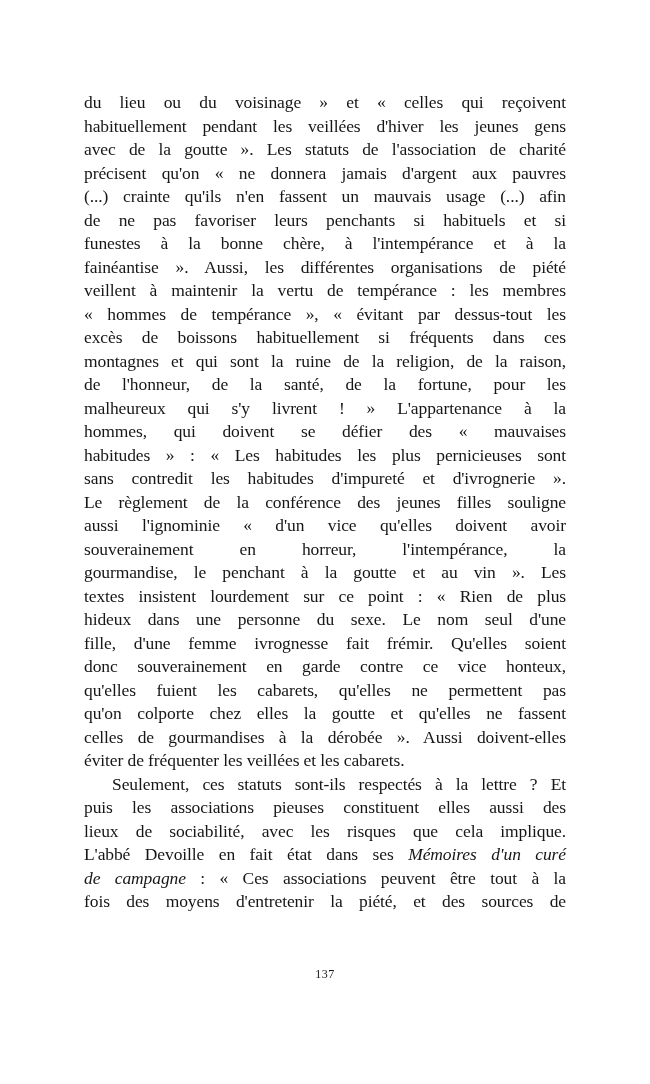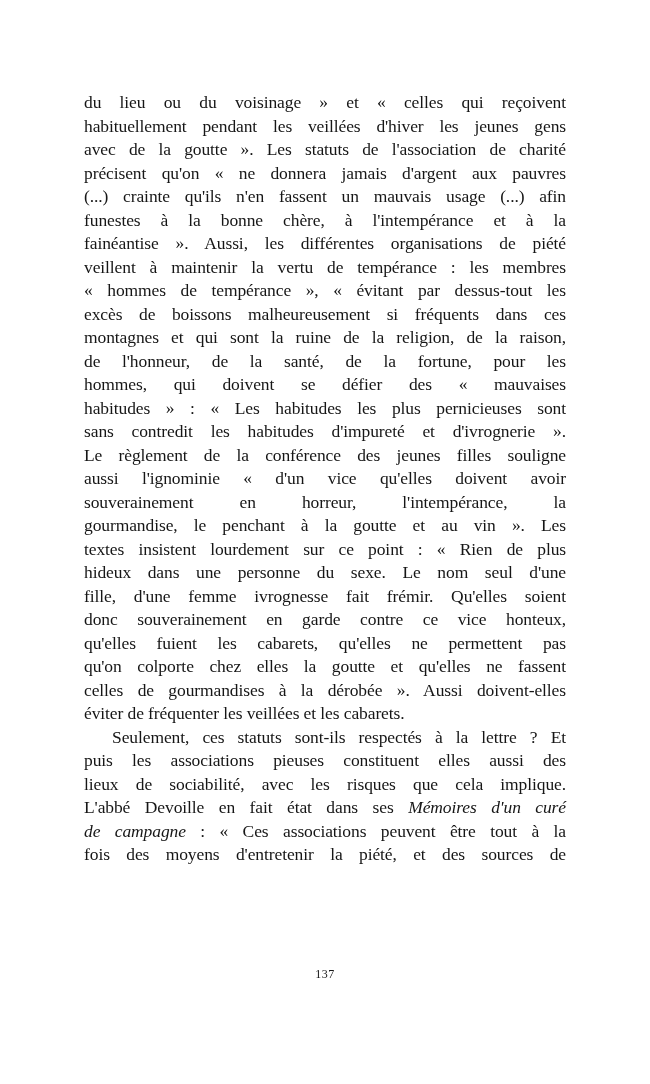"de ne pas favoriser leurs" div.line { html: none -> <div><span>de ne pas favoriser leurs penchants si habituels et si</span></div> }
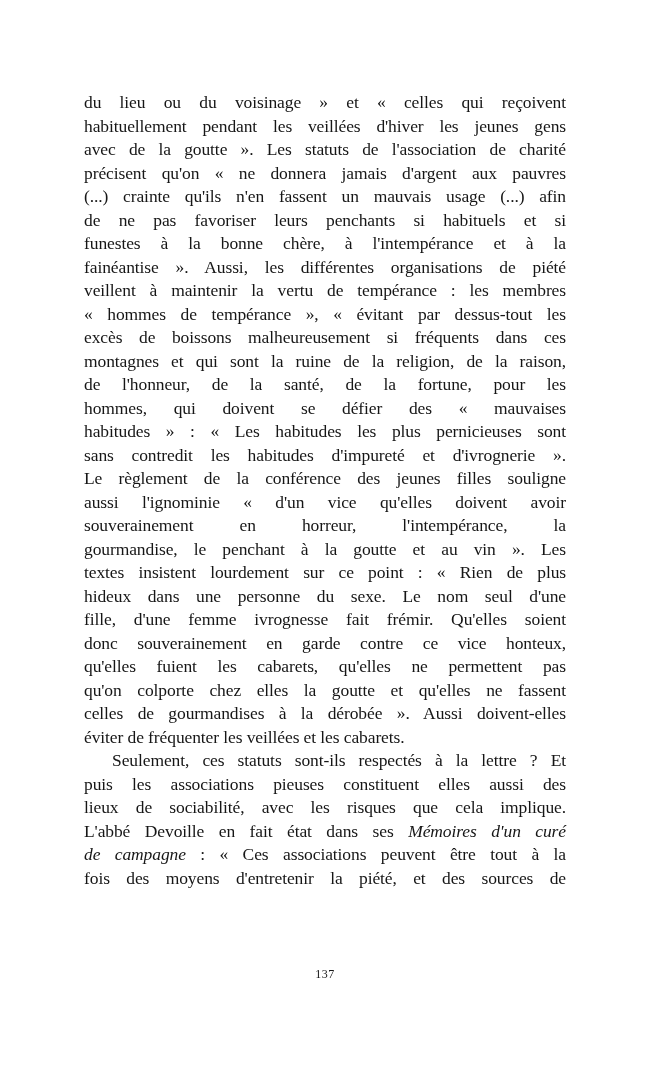"excès de boissons malheureusement si" span { text: malheureusement -> habituellement }
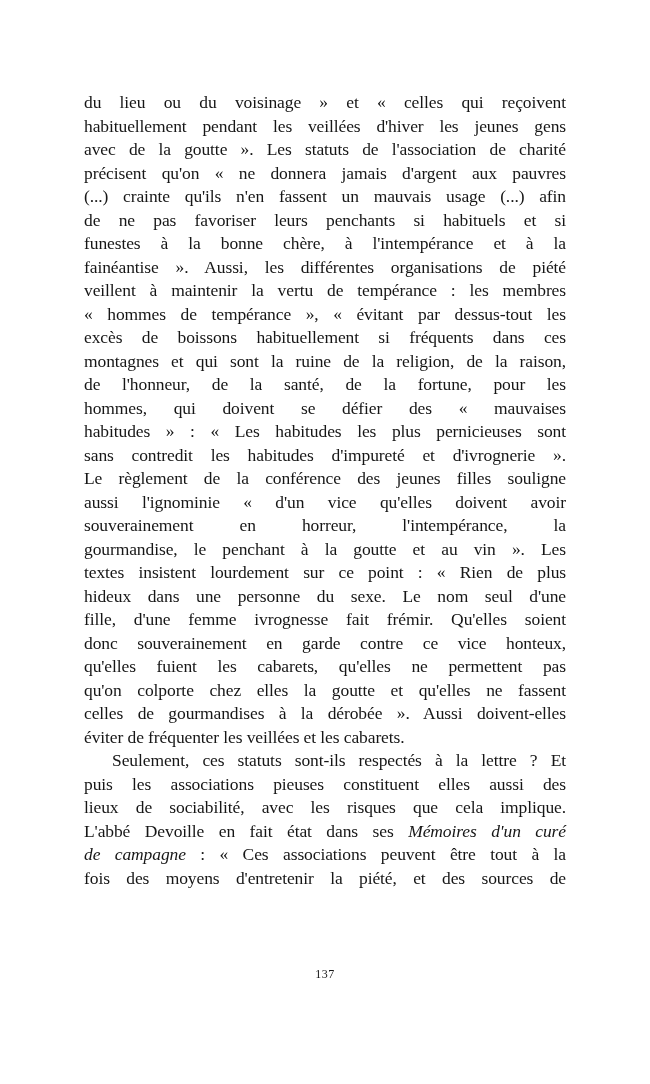"malheureux qui s'y livrent !" div.line { html: none -> <div><span>malheureux qui s'y livrent ! » L'appartenance à la</span></div> }
